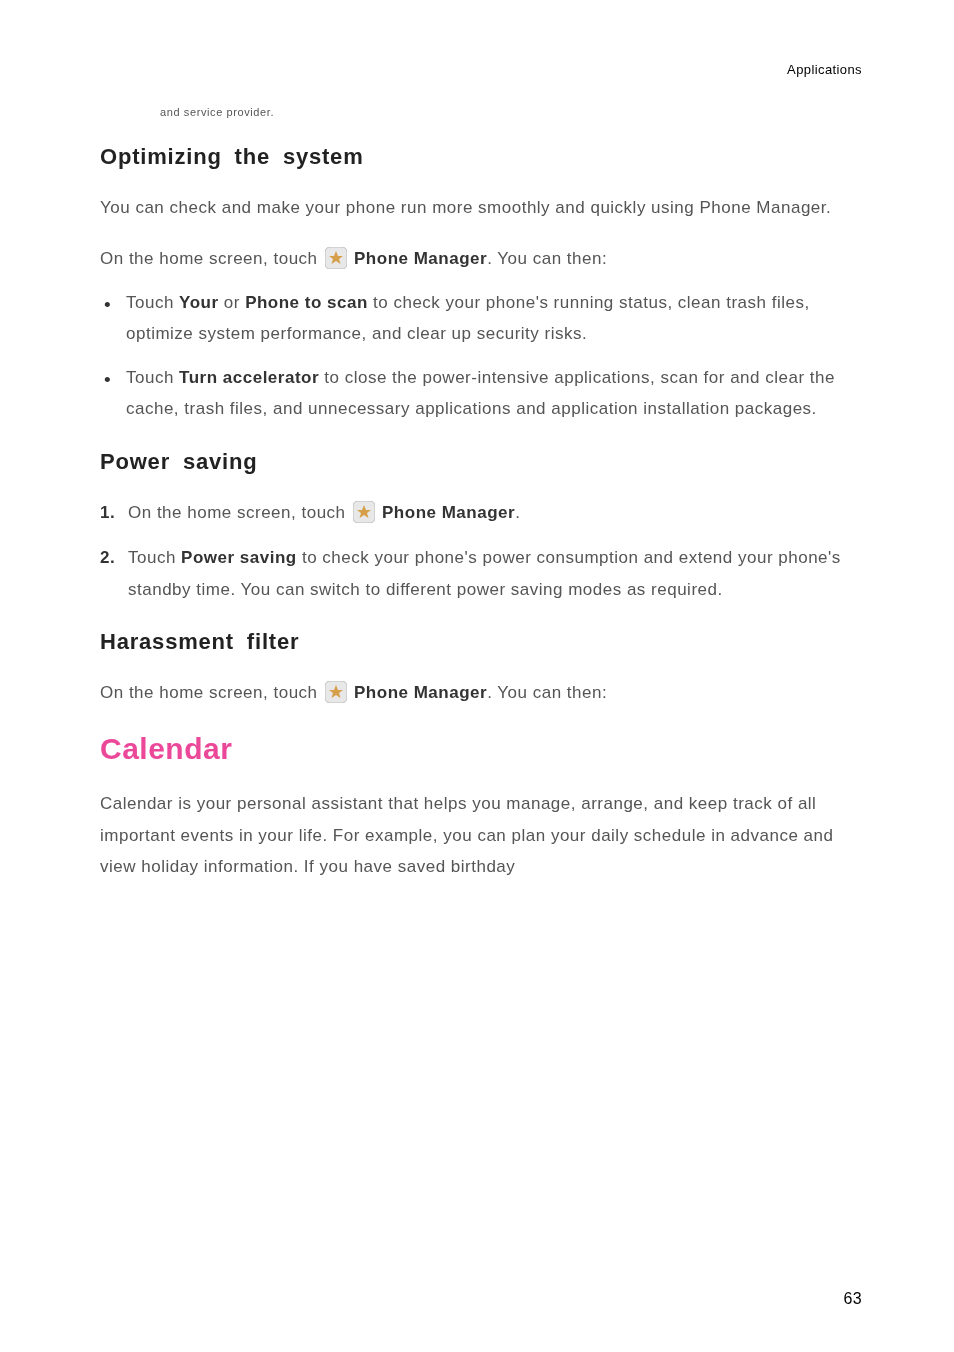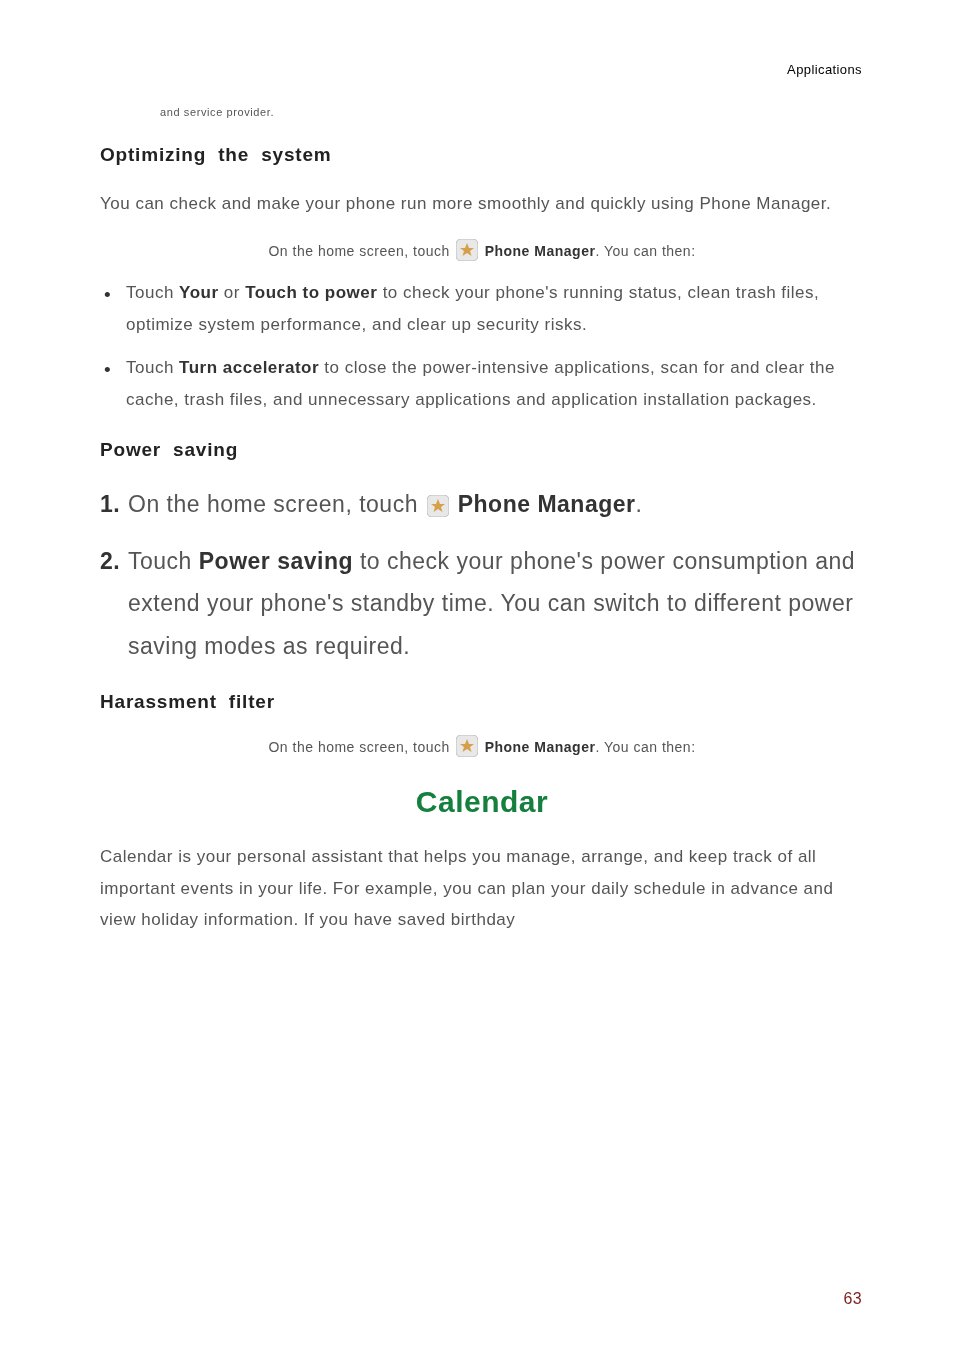"Optimizing the system" h2.section { font-size: 19px -> 22px }
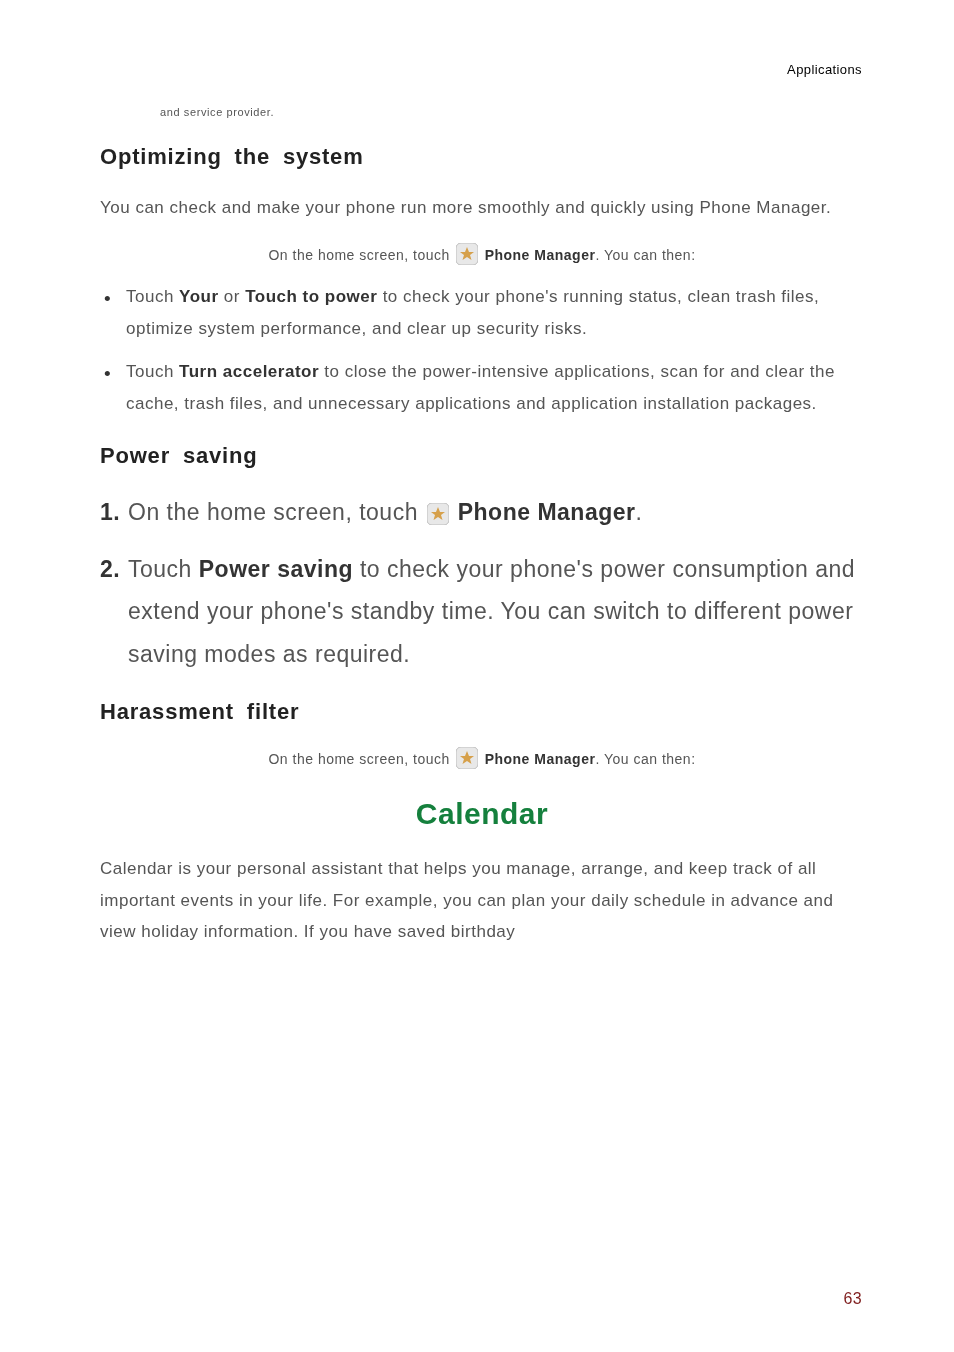"On the home screen, touch Phone Manager. You" p.body-inline { font-size: 14px -> 17px; text-align: center -> none }
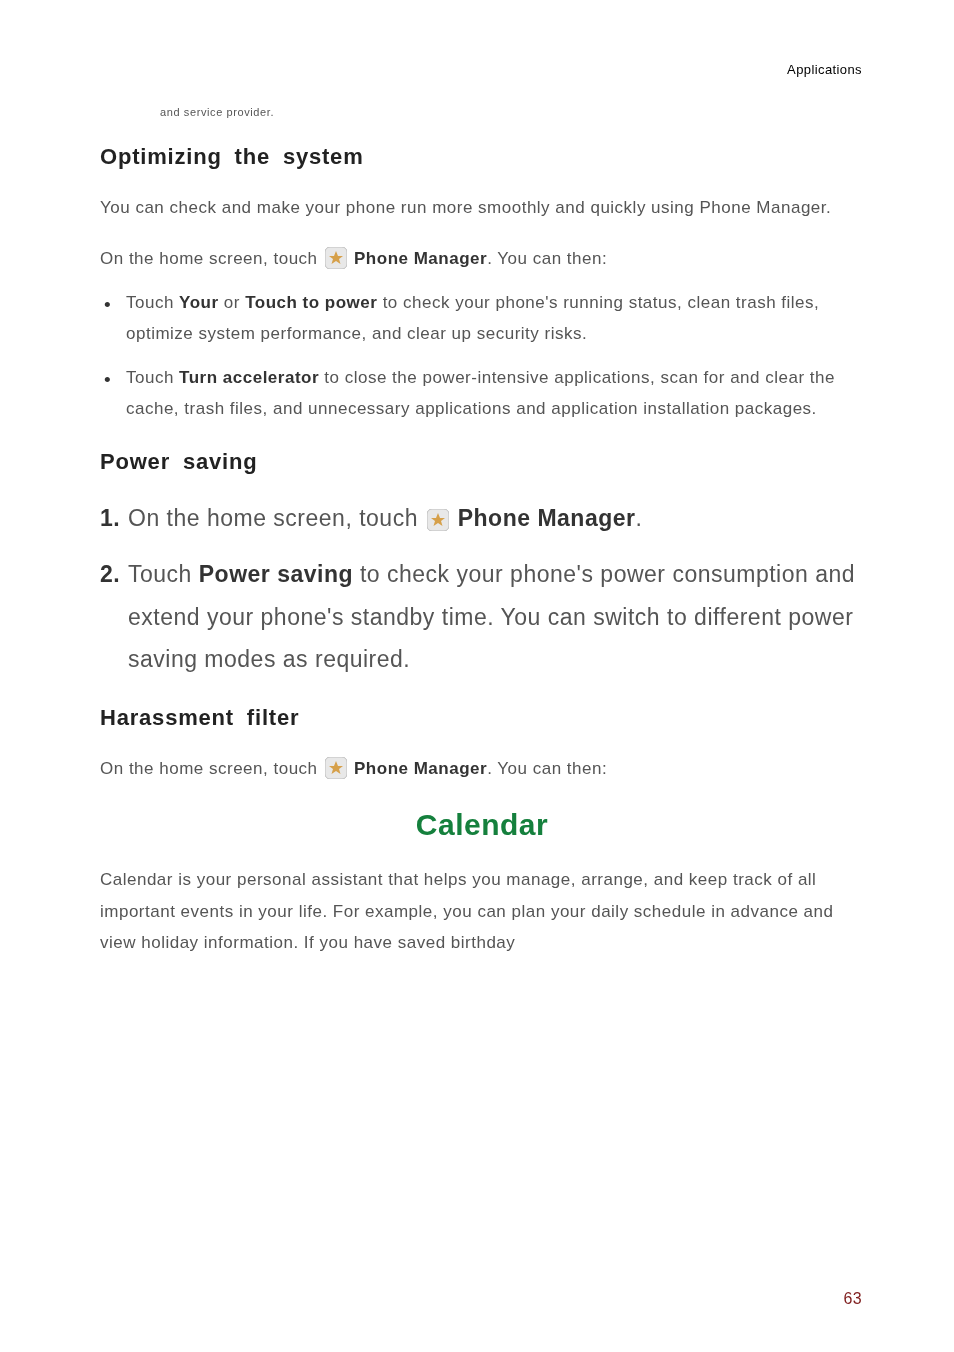"Touch to power" span.bold { text: Touch to power -> Phone to scan }
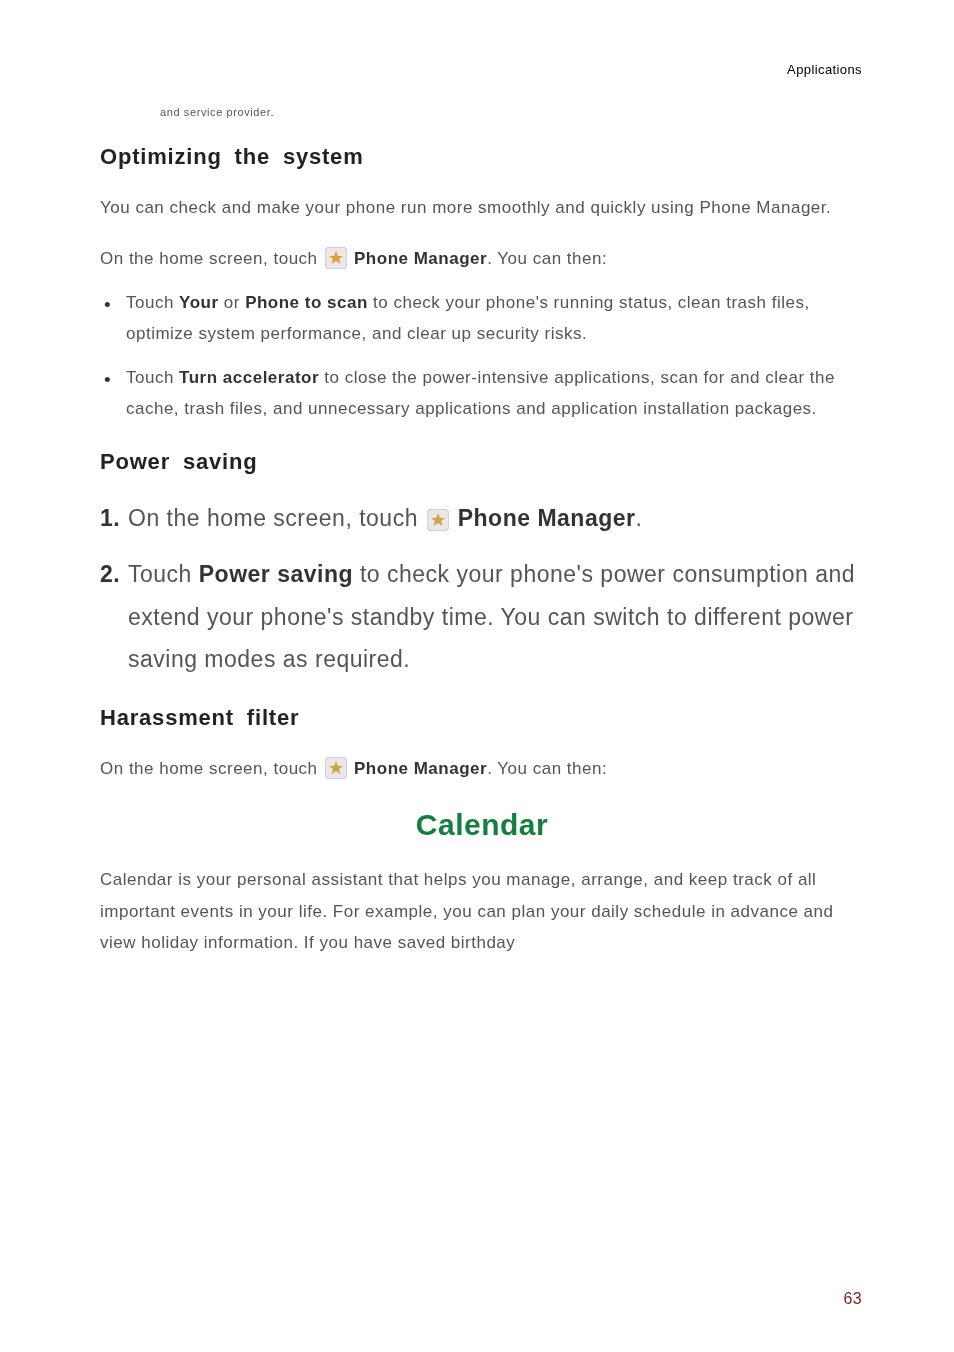"On the home screen, touch Phone Manager." ol.steps li { font-size: 23px -> 17px }
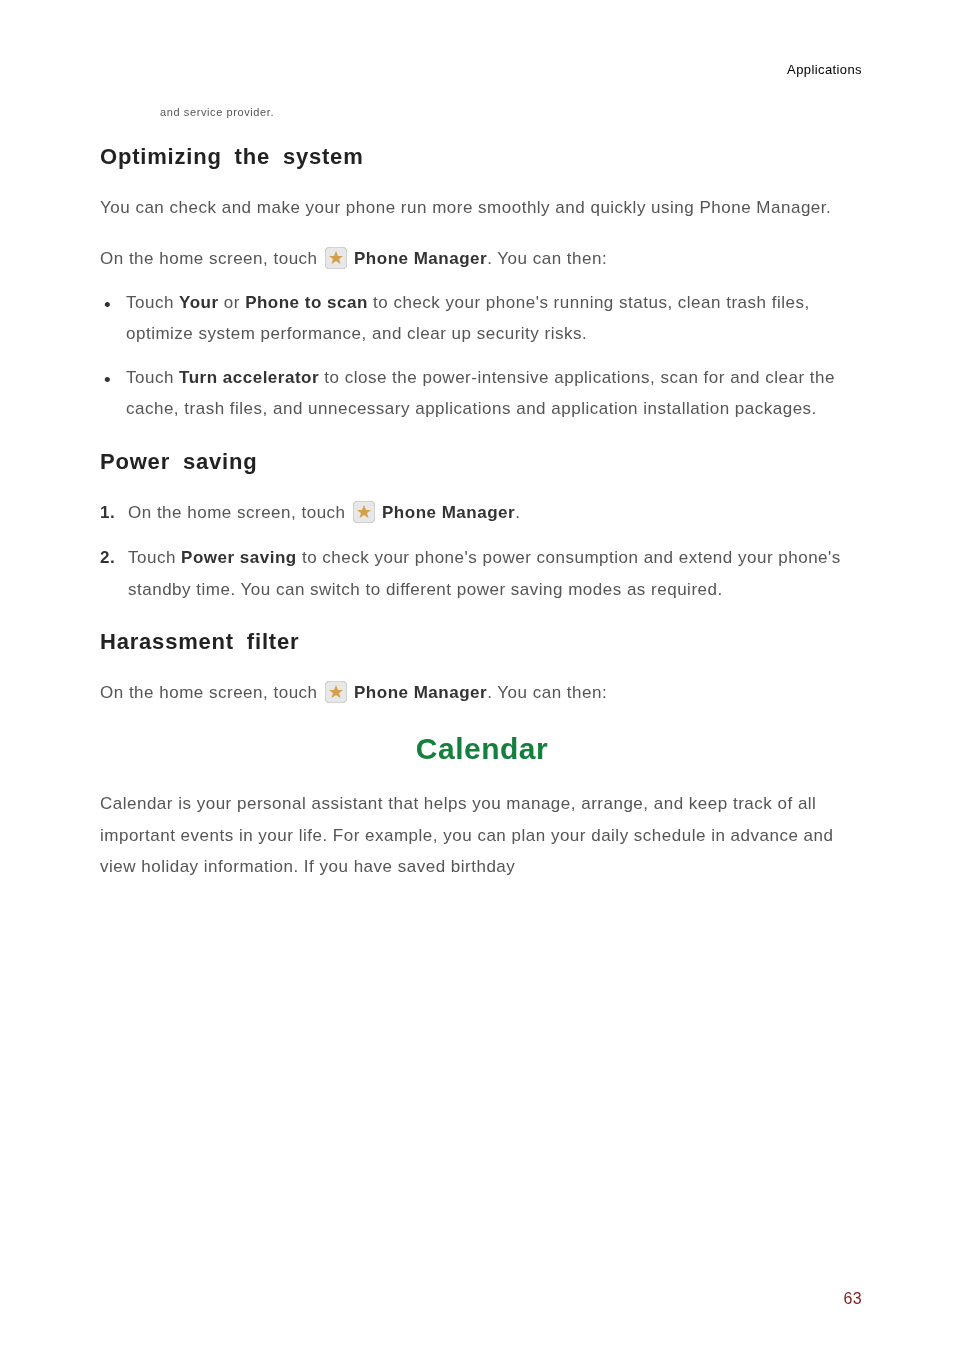"Calendar" h1.major { color: #15803d -> #ec4899; text-align: center -> none }
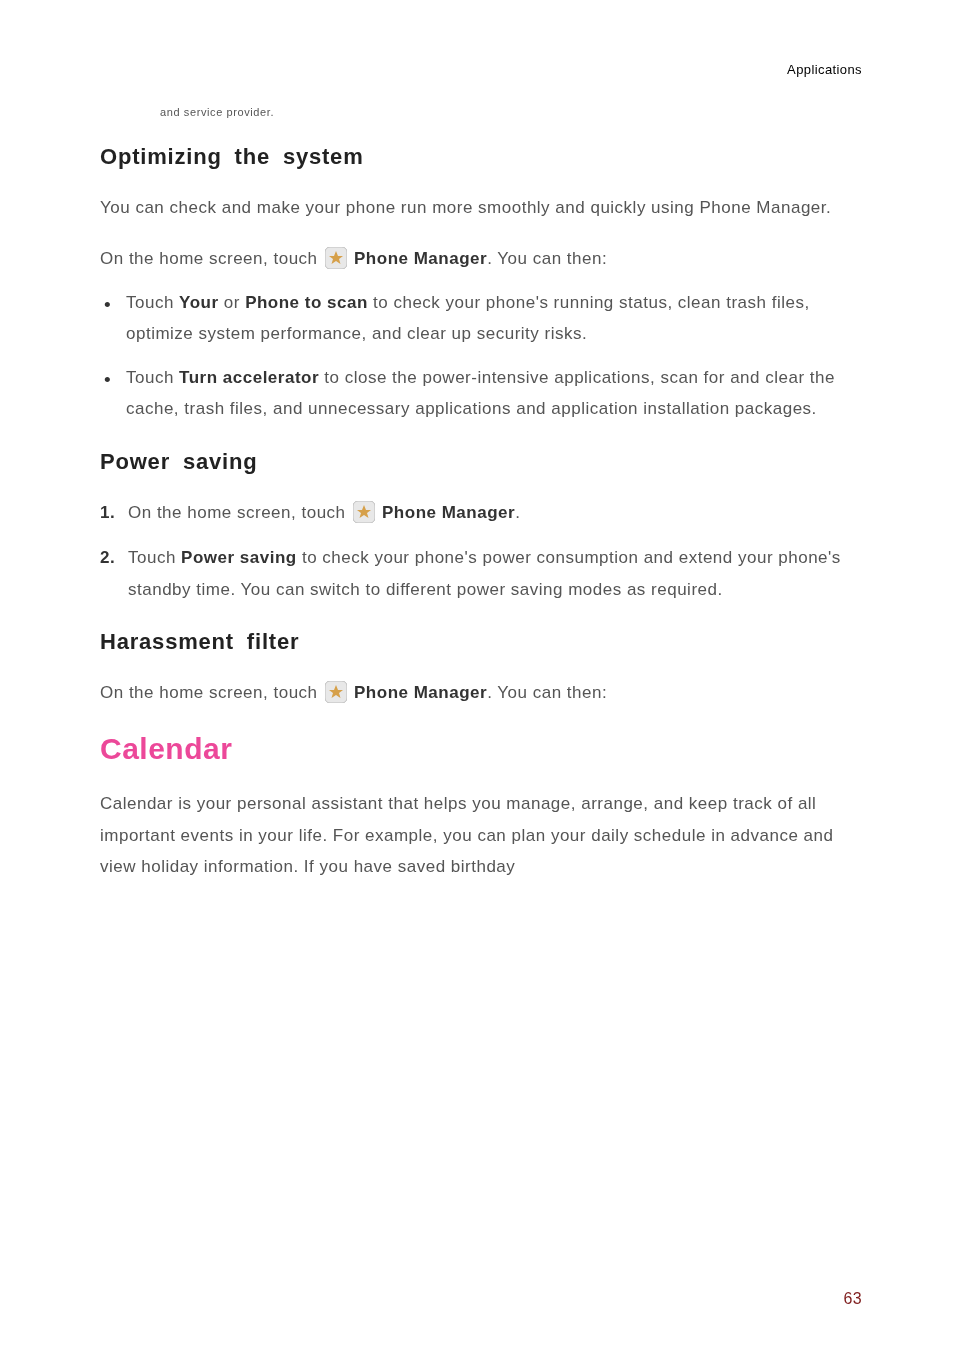"63" .page-num { color: #7f1d1d -> #000000 }
